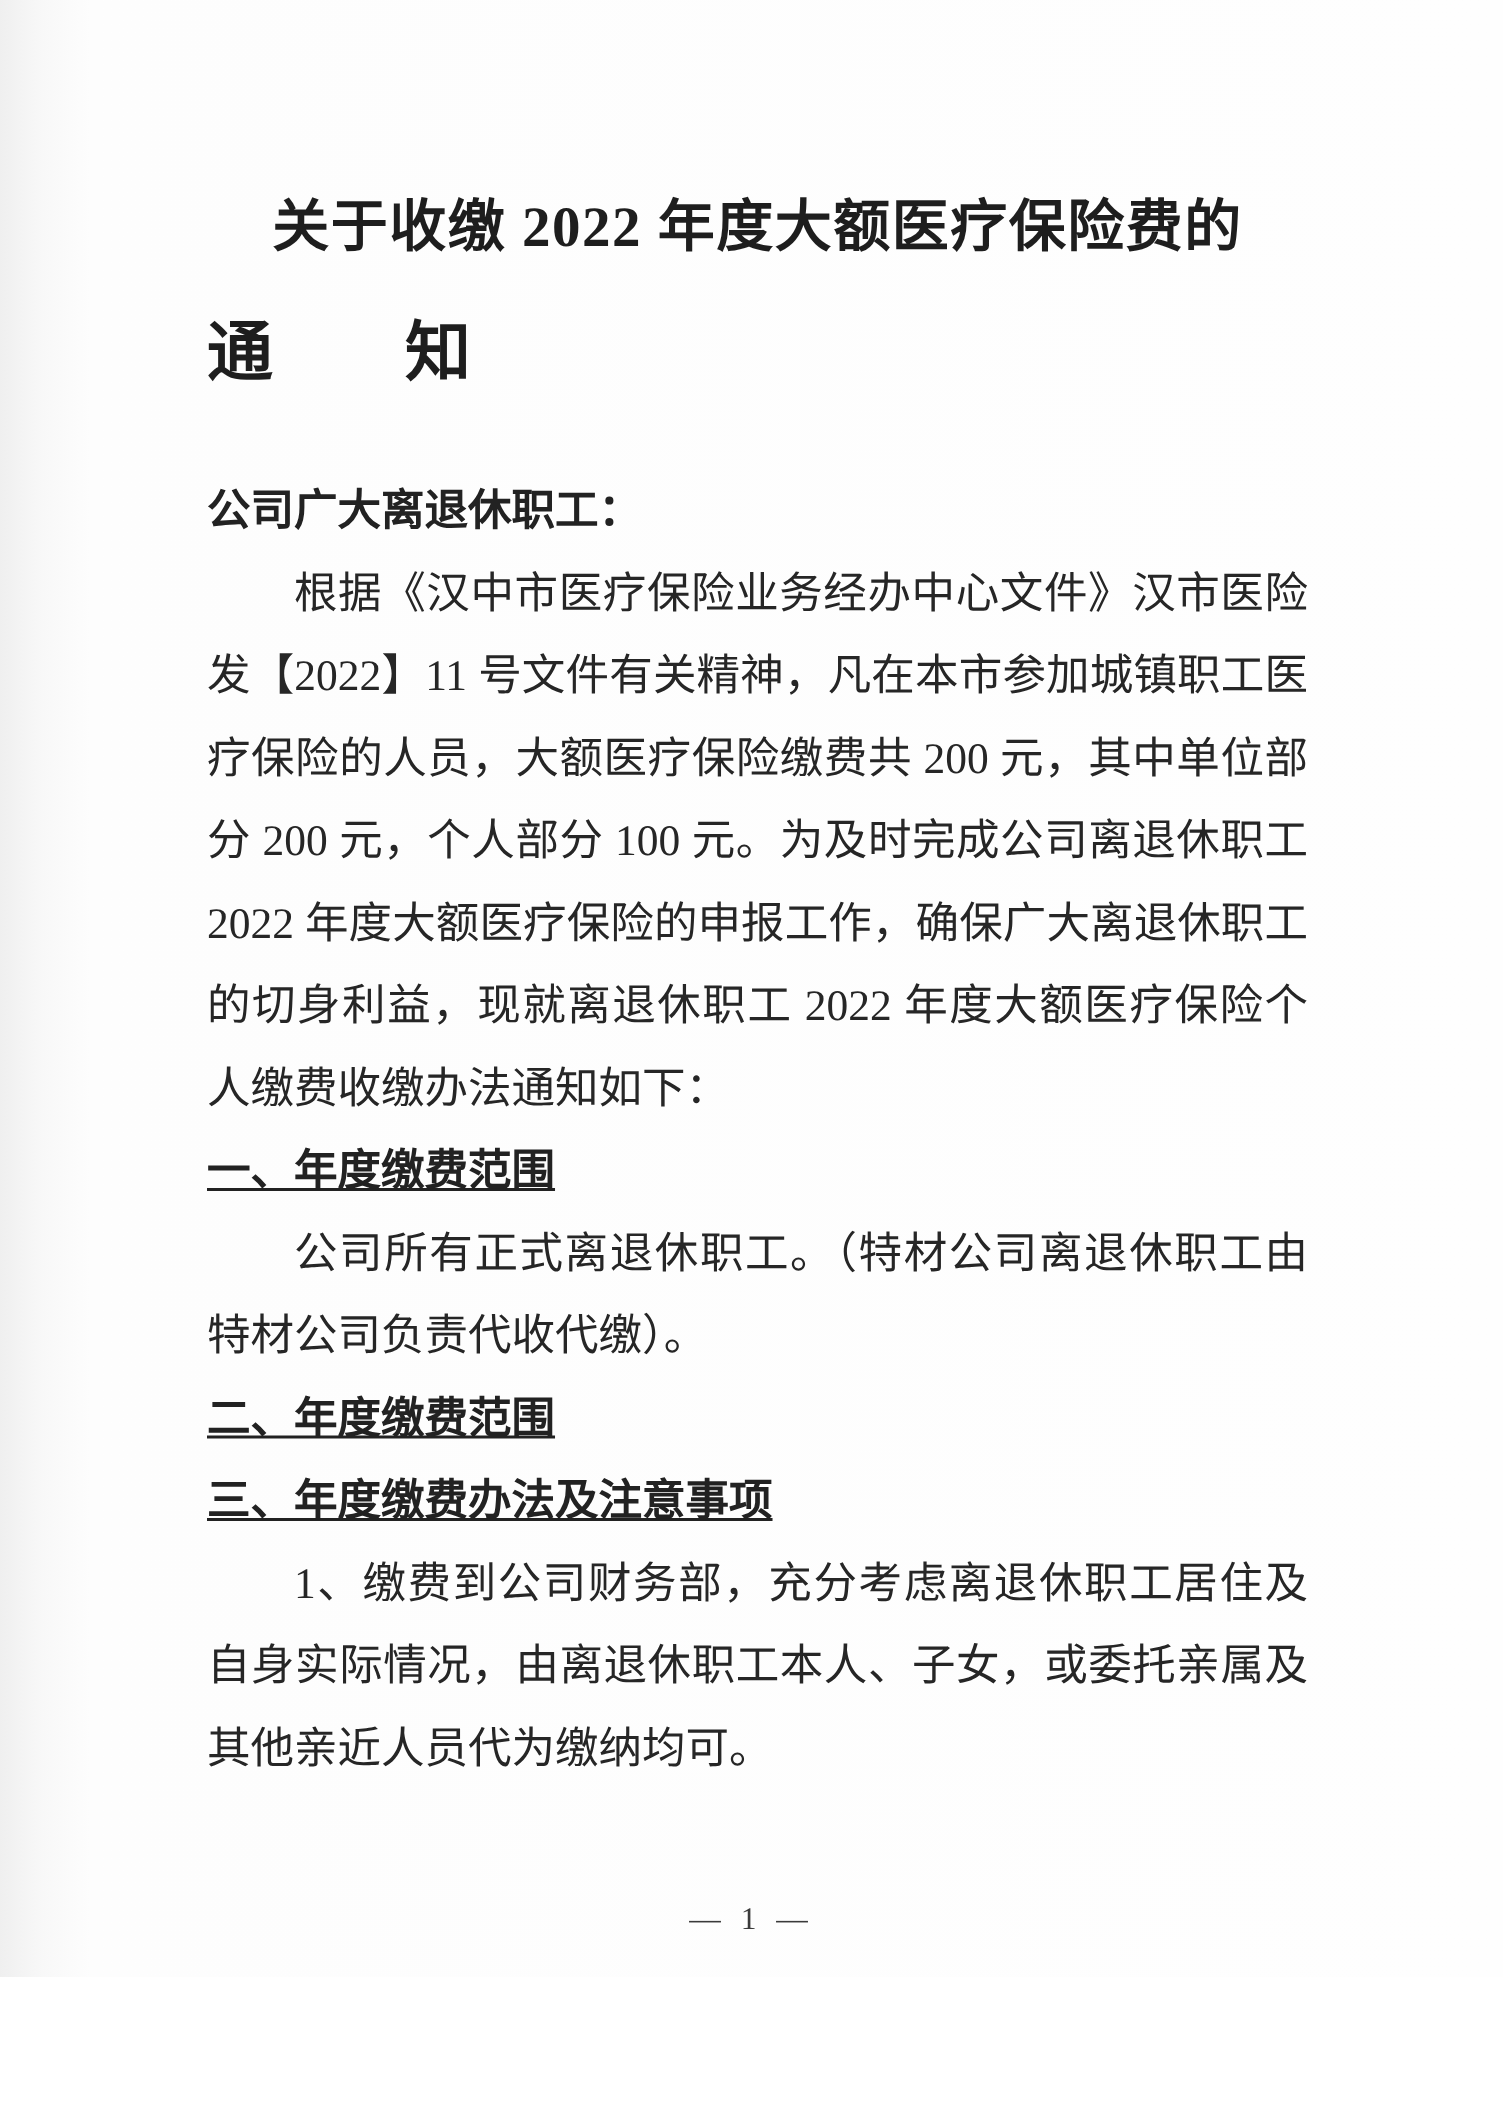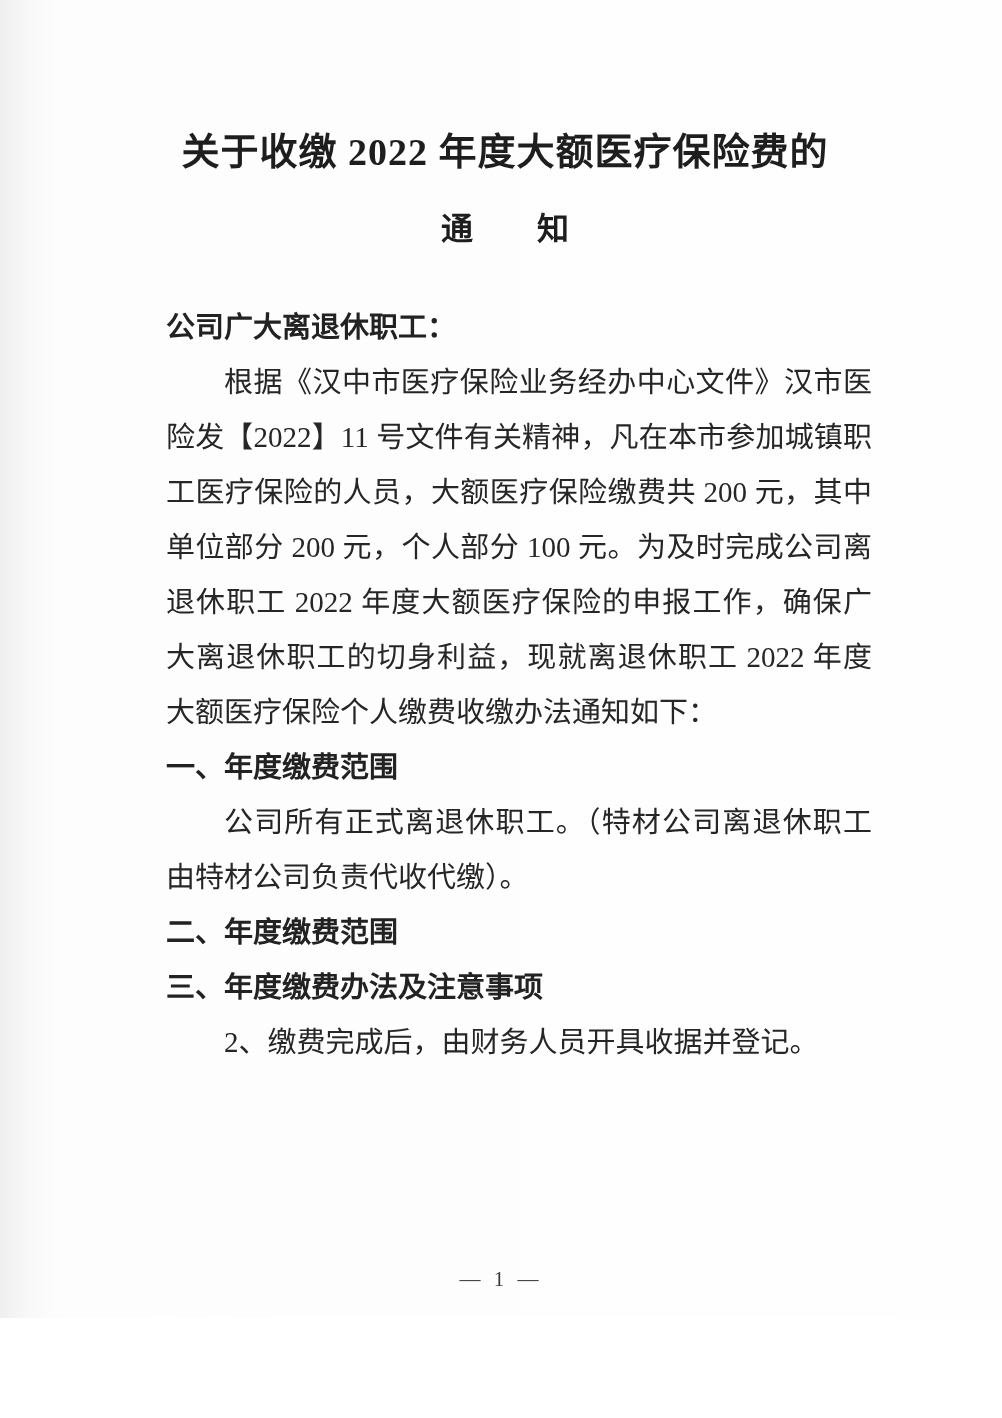"通 知" .title-line2 { font-size: 32px -> 44px; text-align: center -> none }
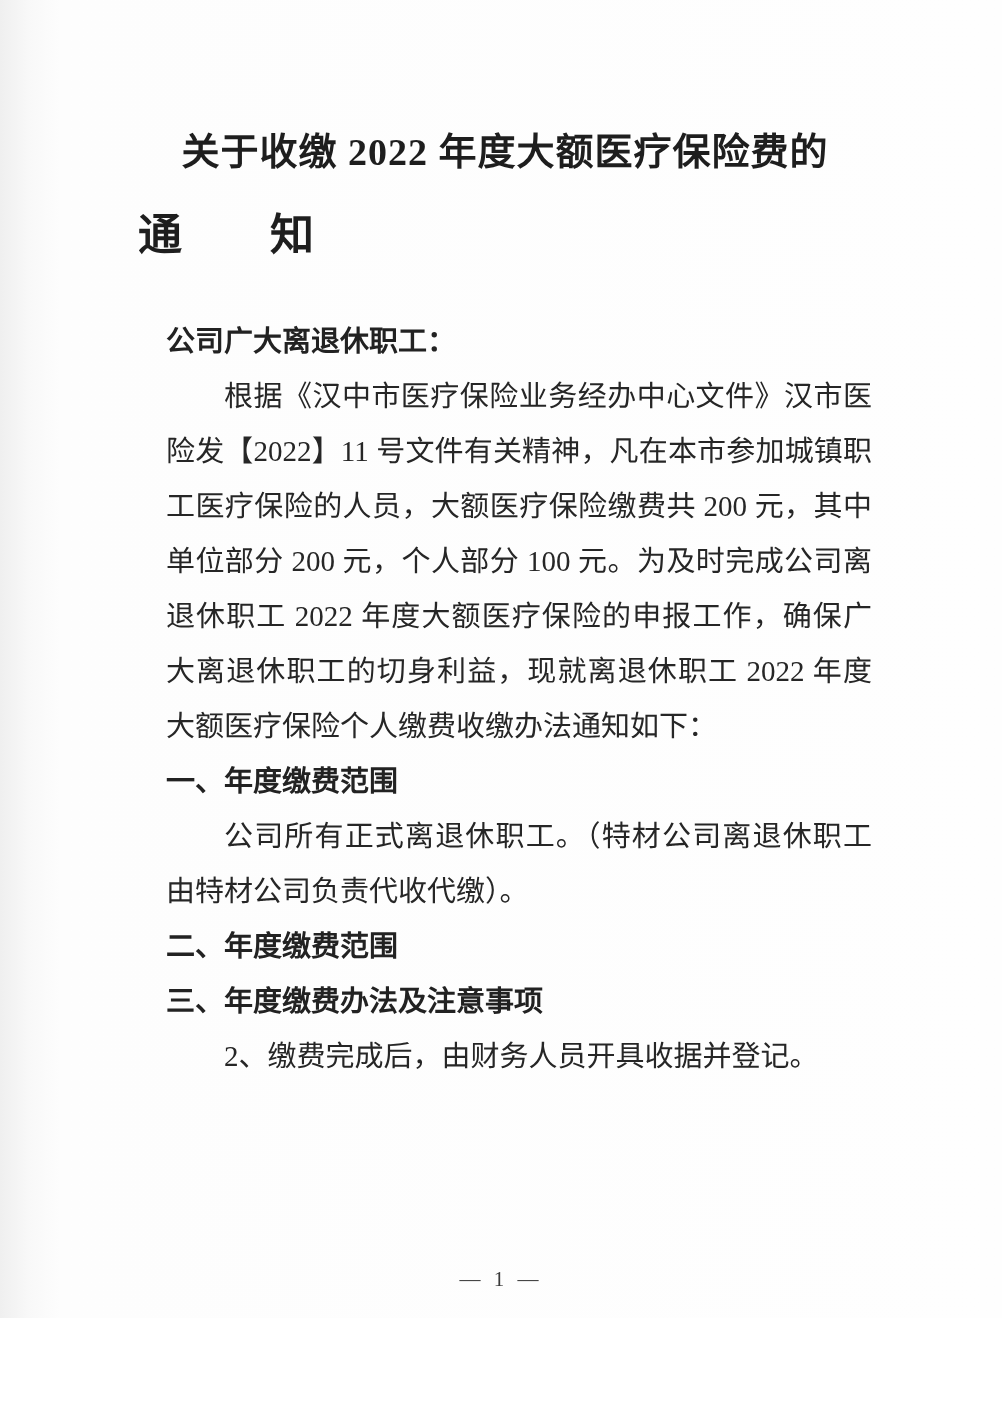"公司广大离退休职工：" .body-text { margin-left: 28px -> none }
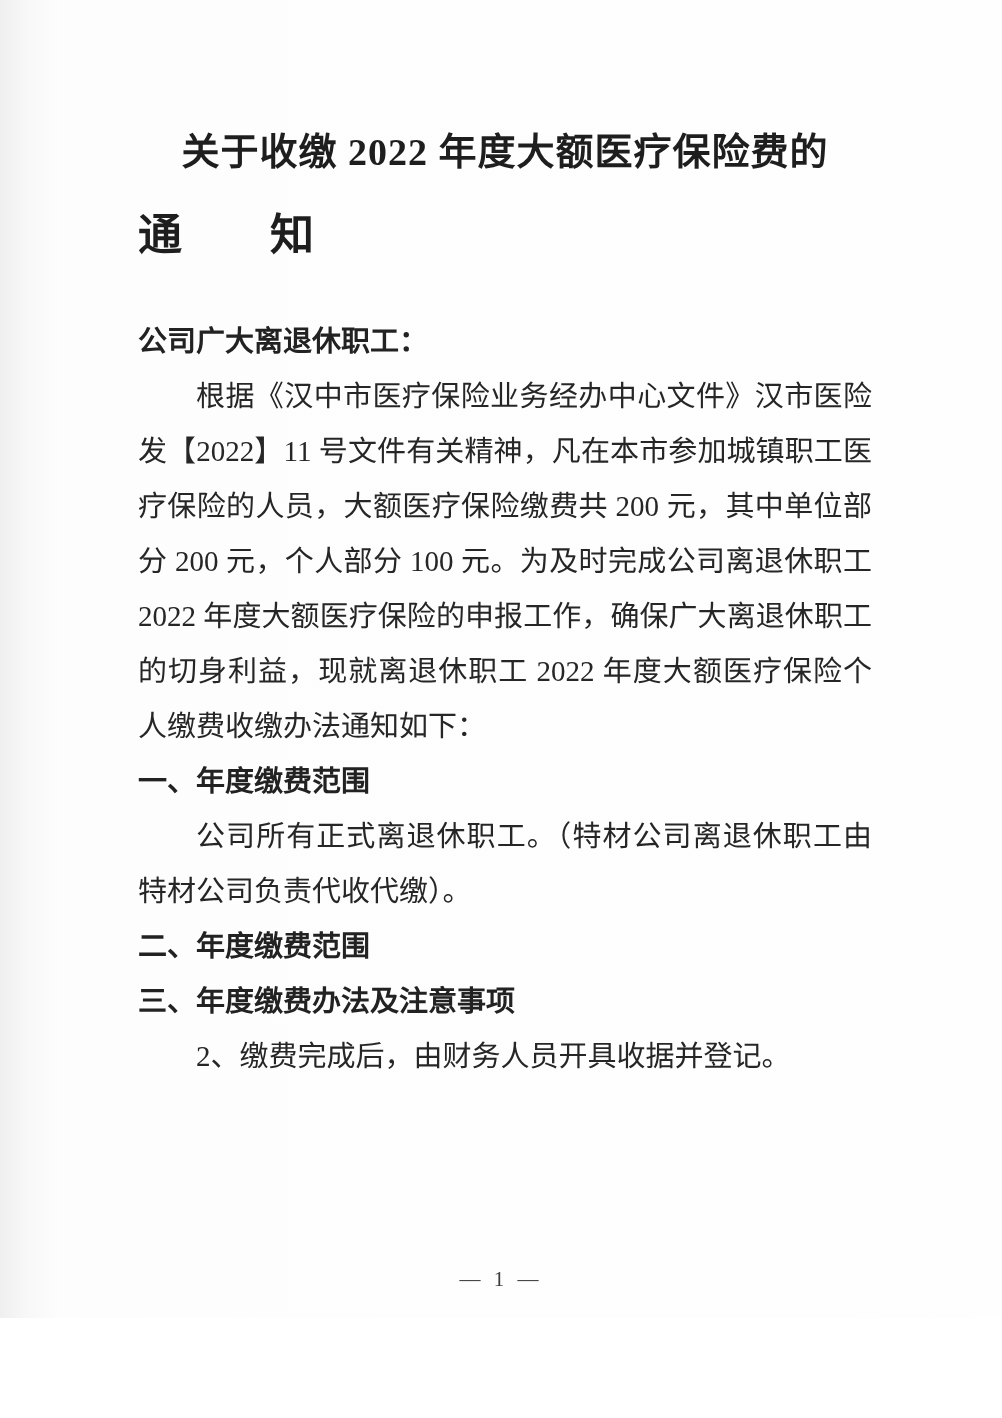"一、年度缴费范围" .heading { text-decoration: none -> underline }
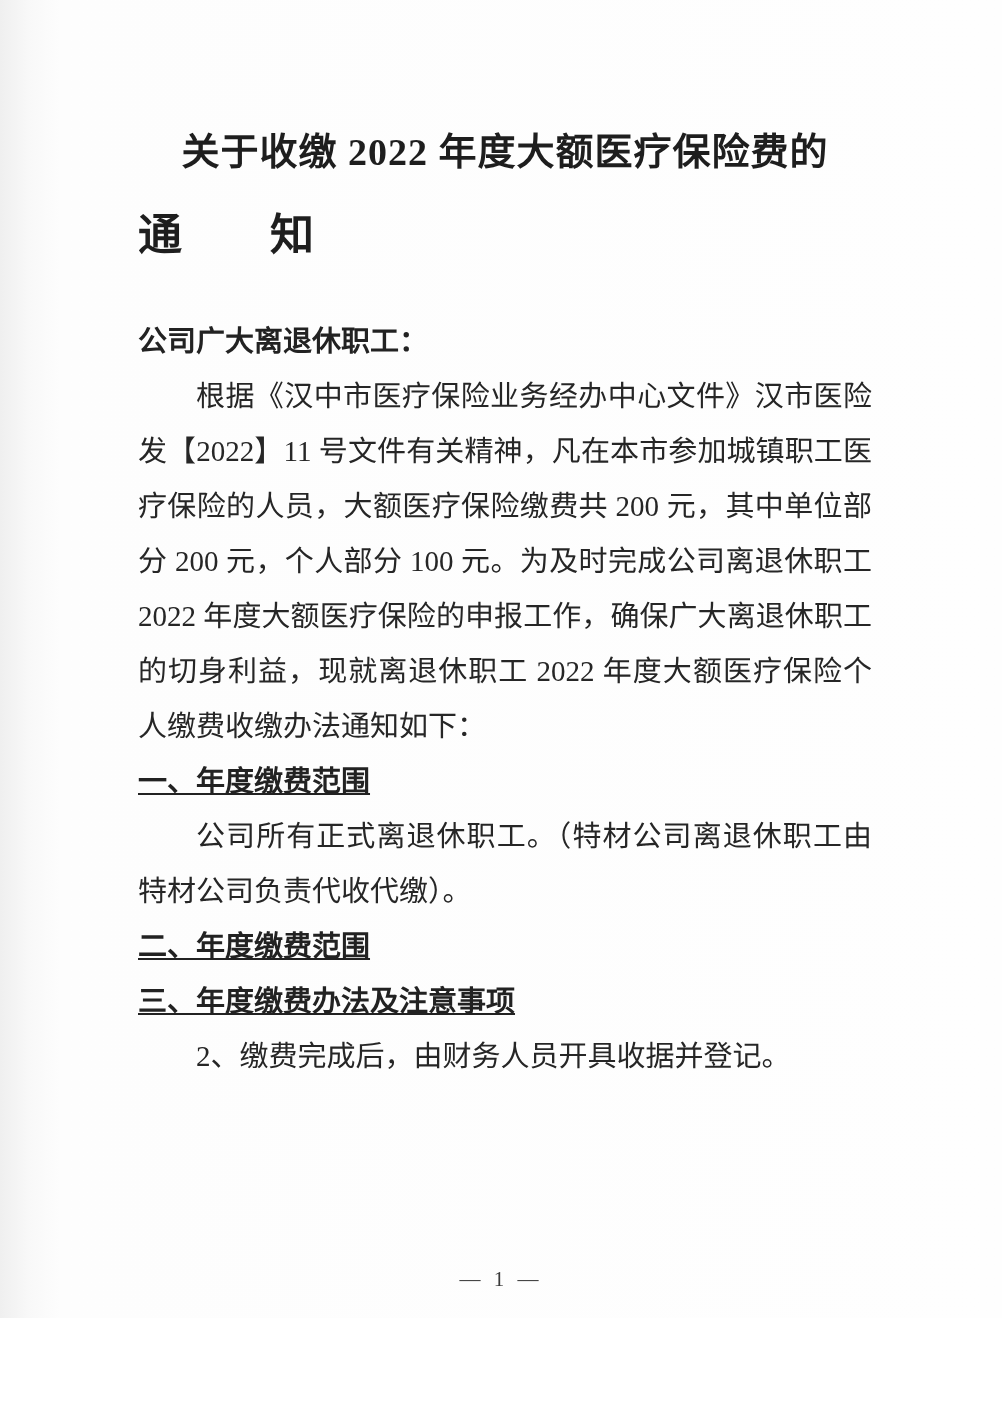"1、缴费到公司财务部，充分考虑离退休职工居住及自身实际情况，由离退休职工本人、子" p.para { html: none -> <p>1、缴费到公司财务部，充分考虑离退休职工居住及自身实际情况，由离退休职工本人、子女，或委托亲属及其他亲近人员代为缴纳均可。</p> }
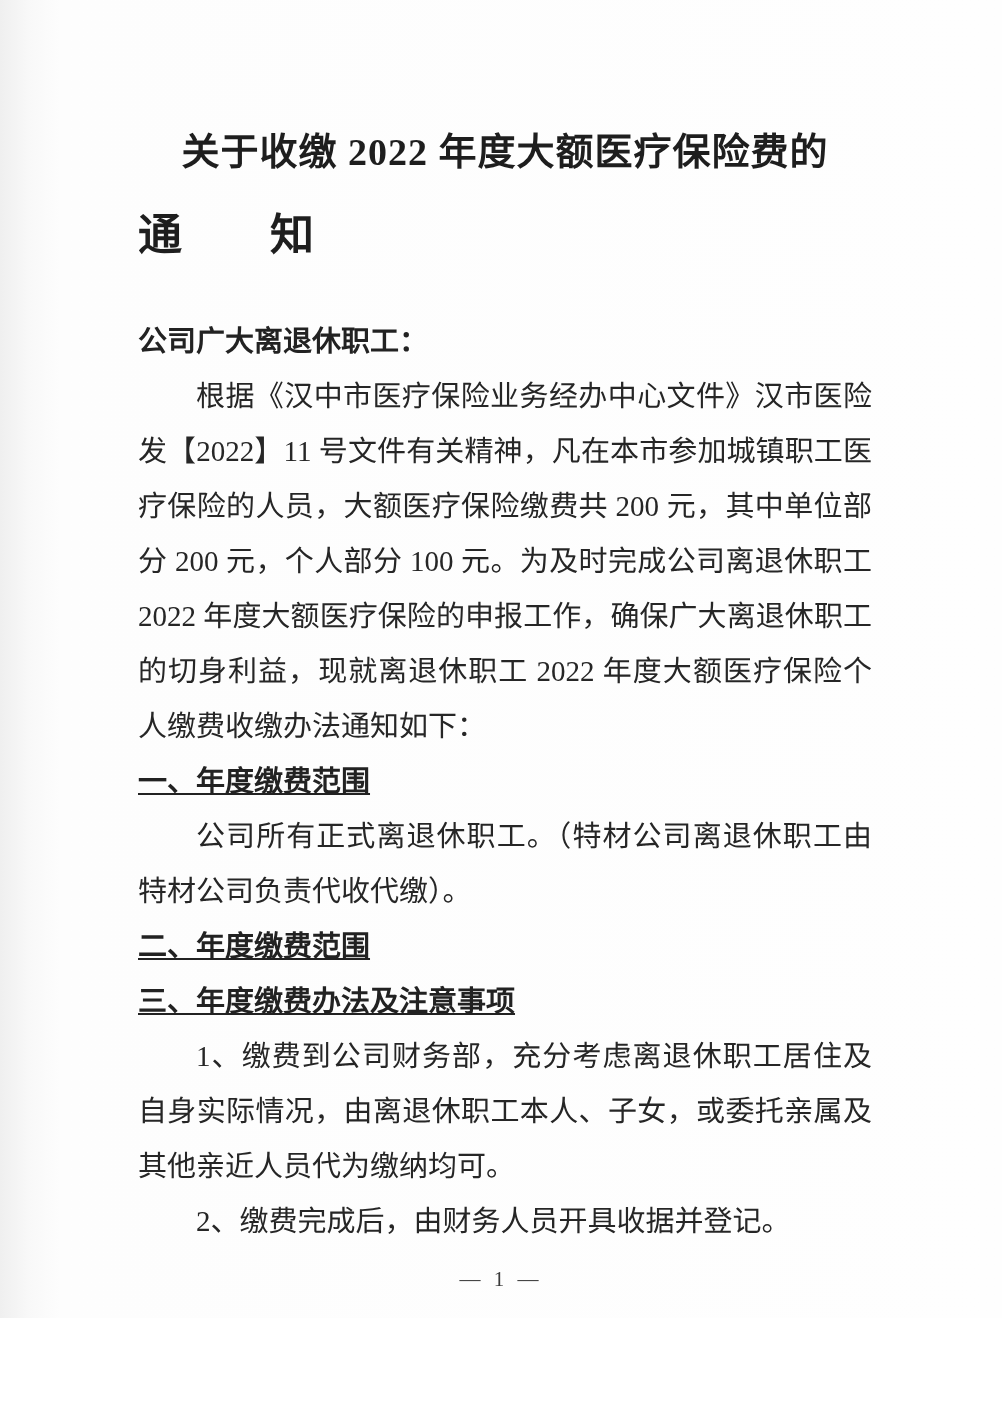"2、缴费完成后，由财务人员开具收据并登记。" p.para { html: <p>2、缴费完成后，由财务人员开具收据并登记。</p> -> none }
